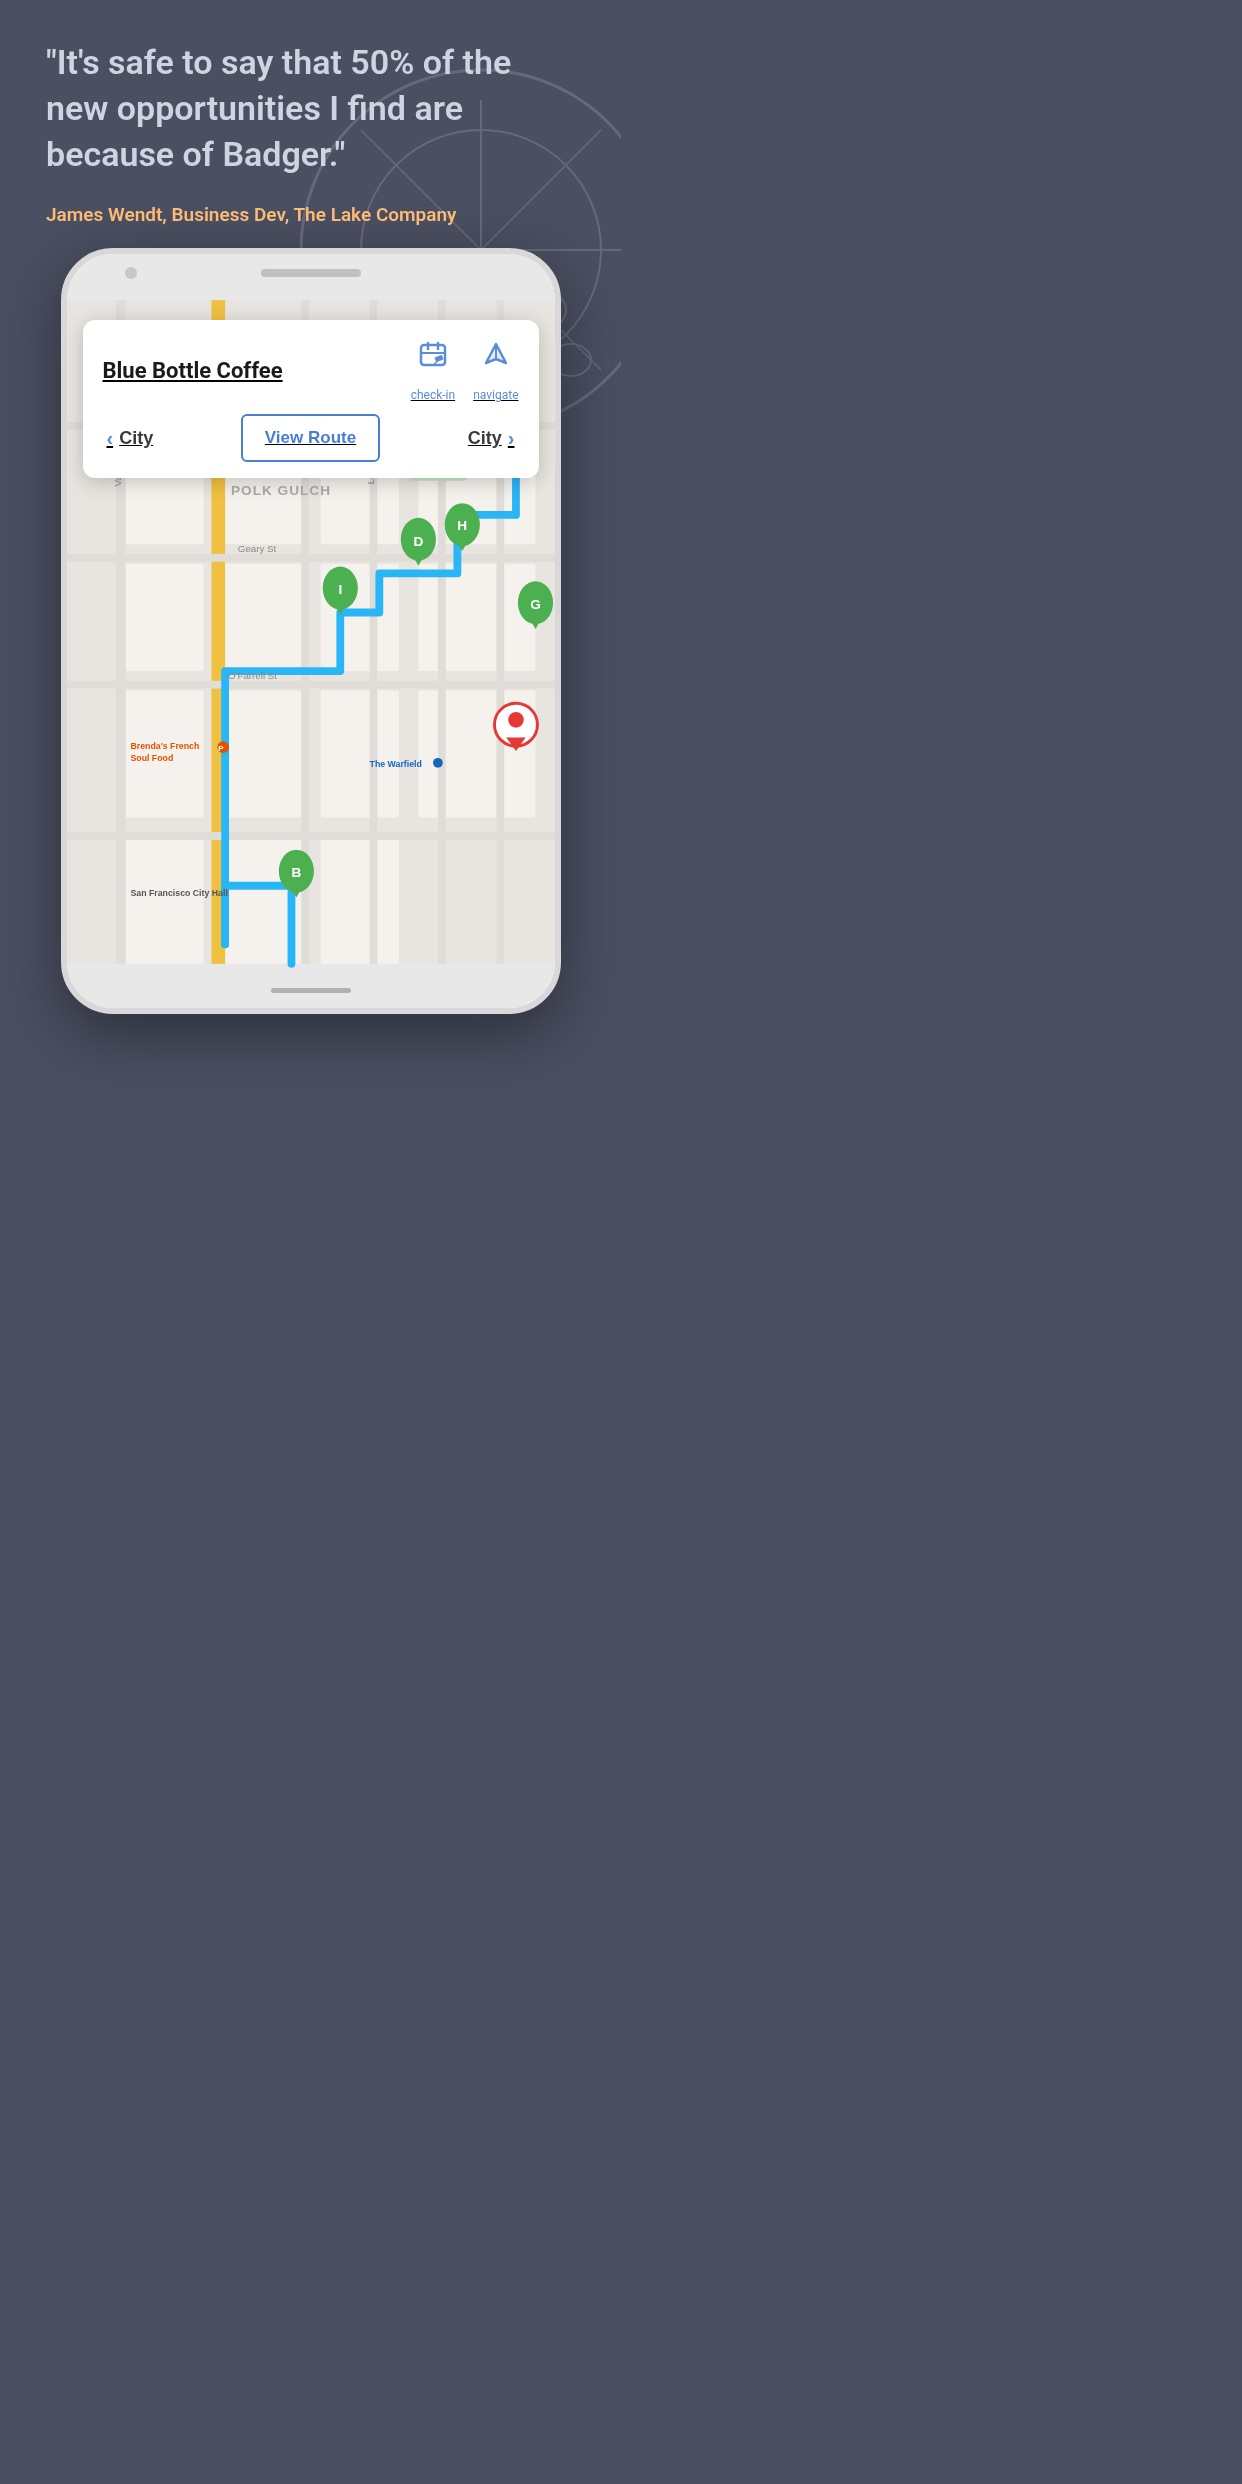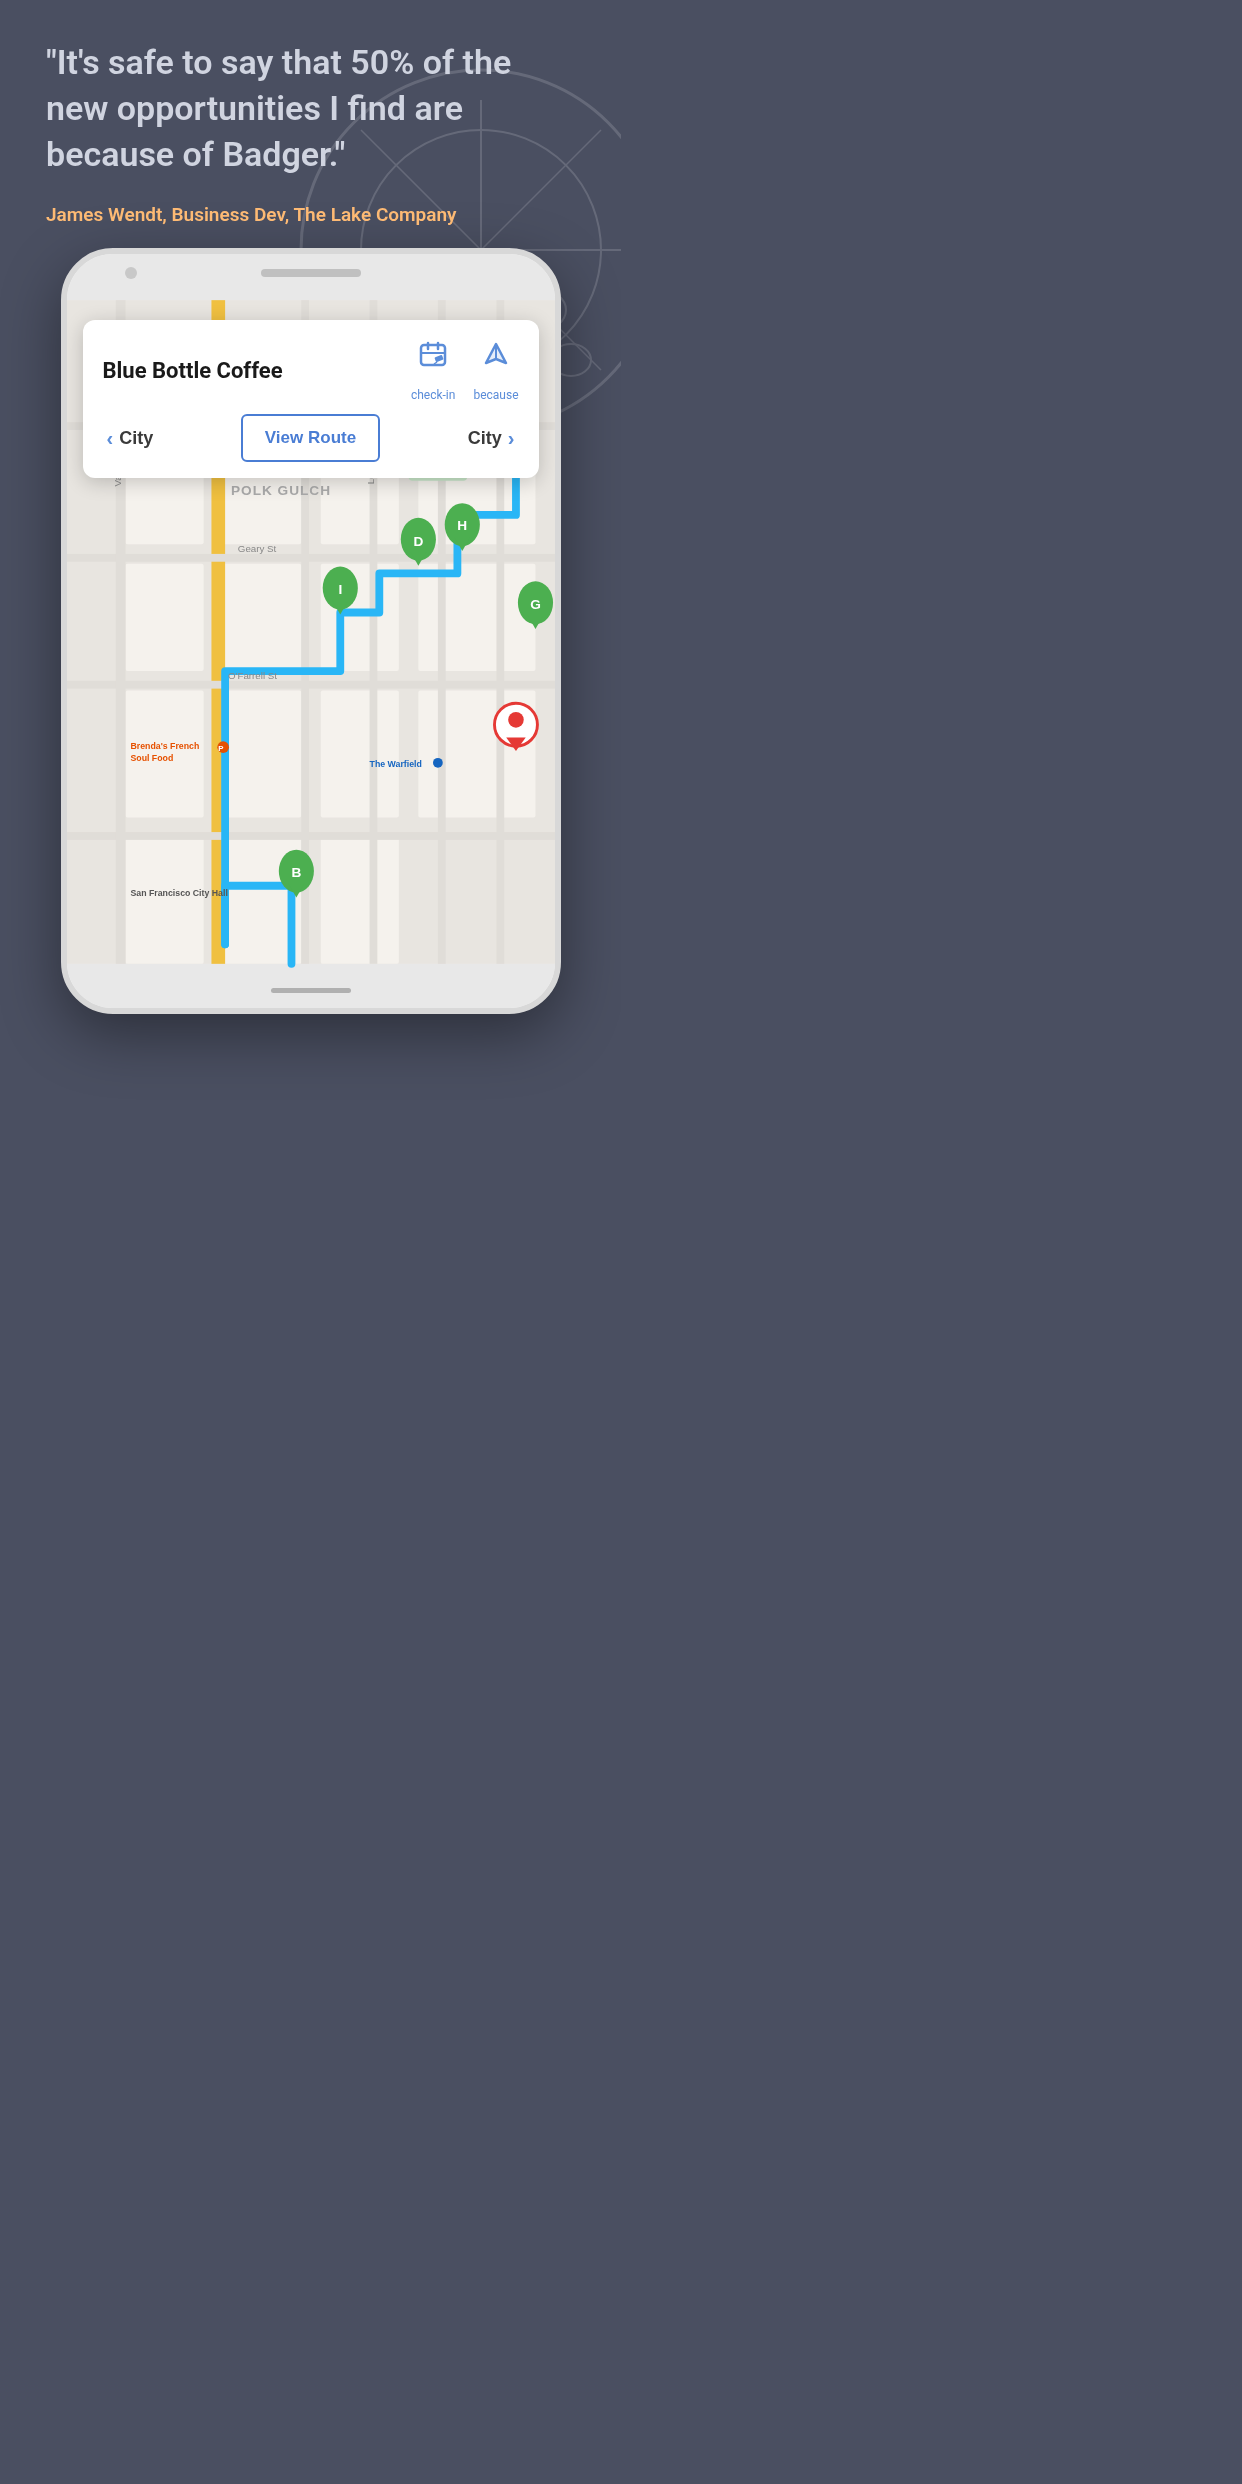"Blue Bottle Coffee" .popup-card { text-decoration: none -> underline }
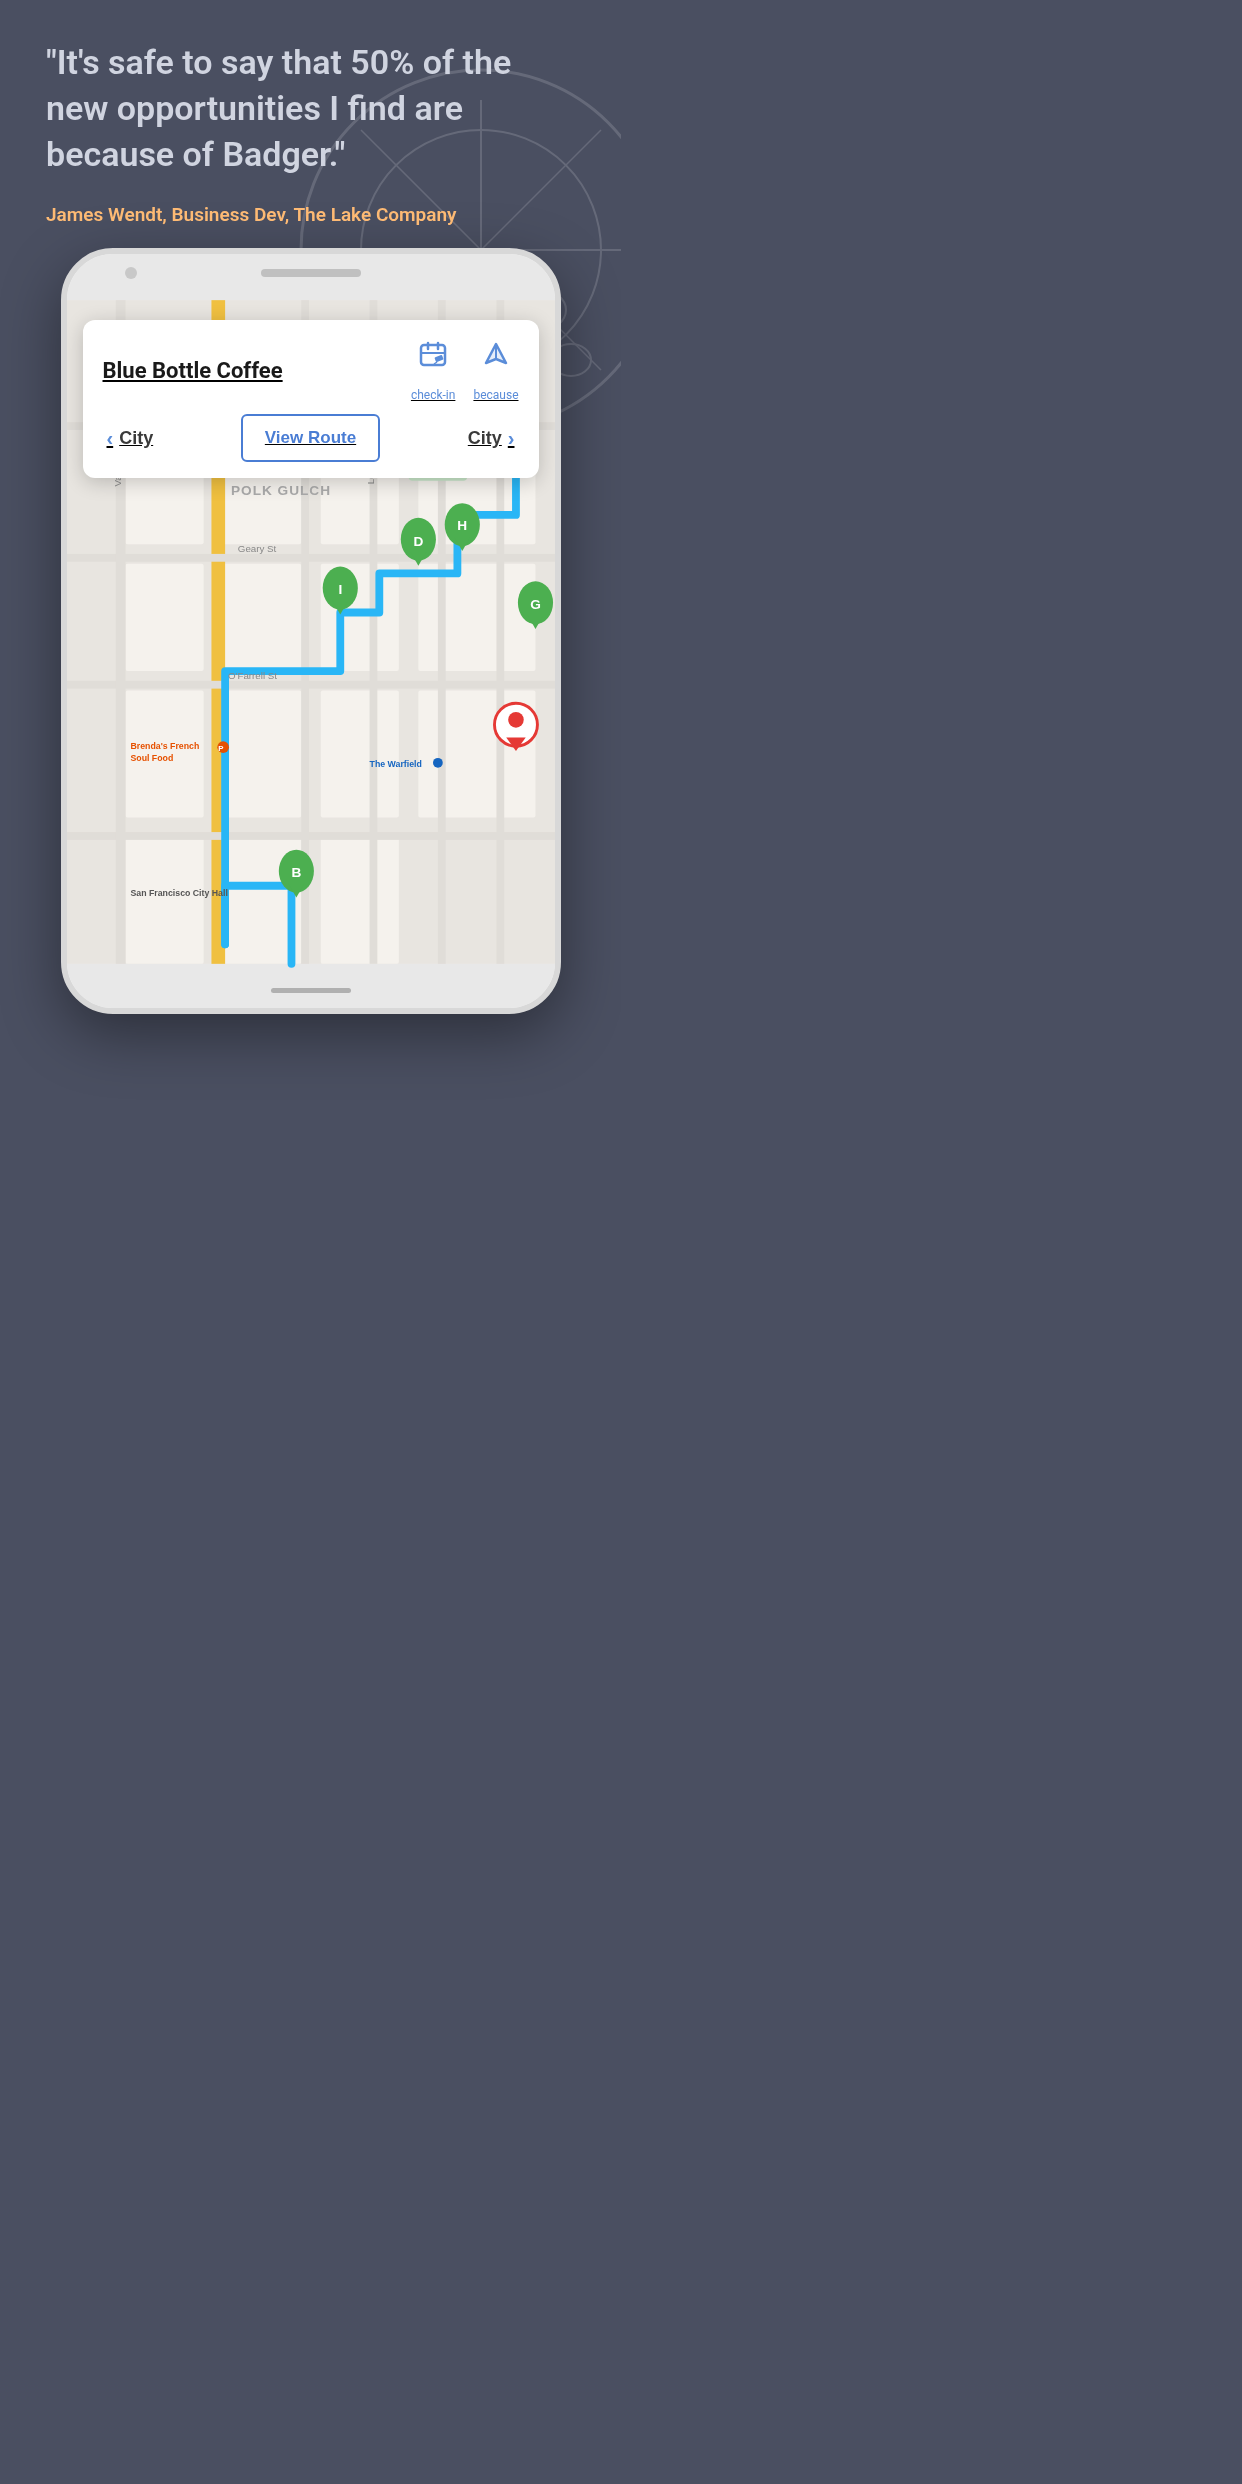"because" span.popup-action-label { text: because -> navigate }
